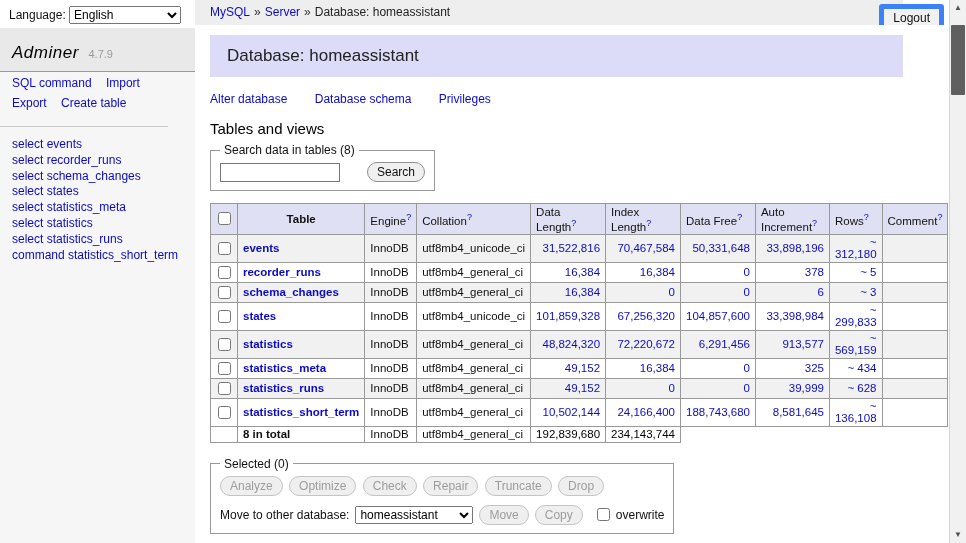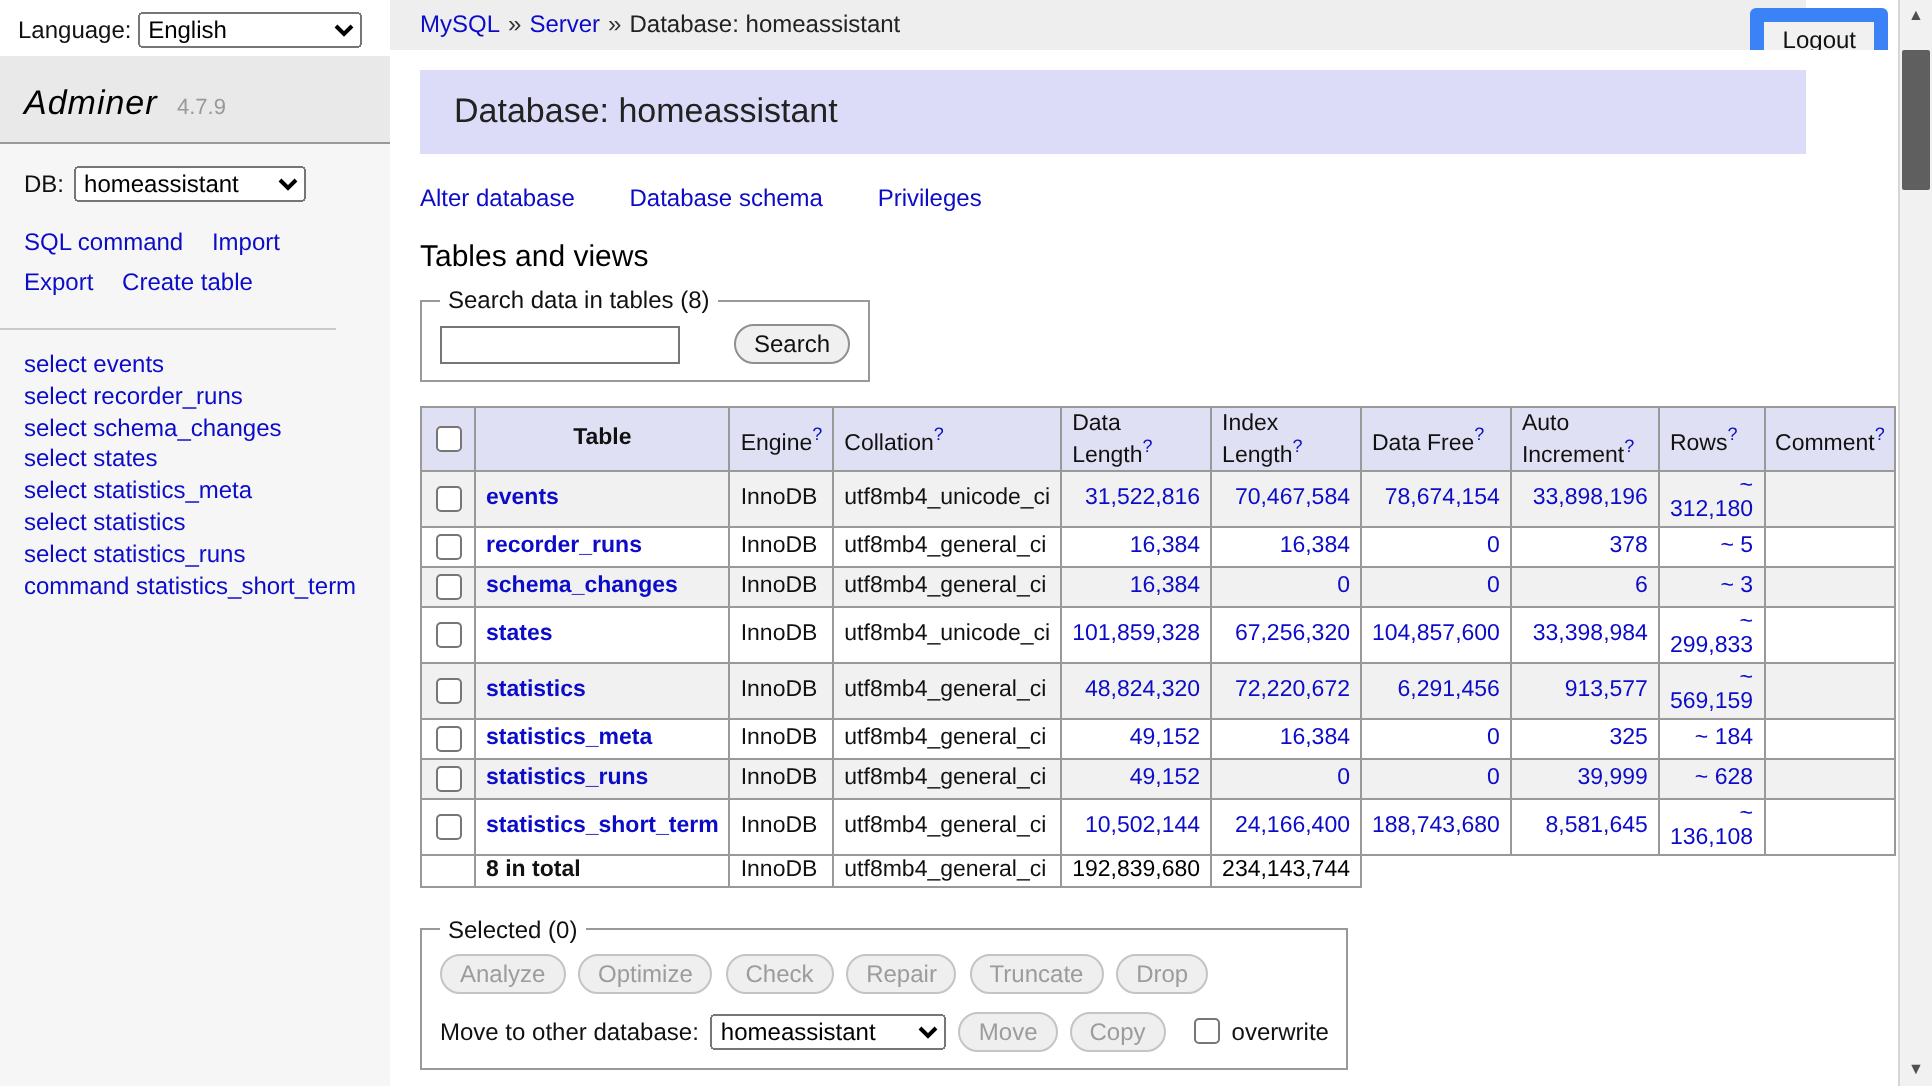"Logout" .logout-btn { border: 7px solid #3b82f6 -> 5px solid #3b82f6 }
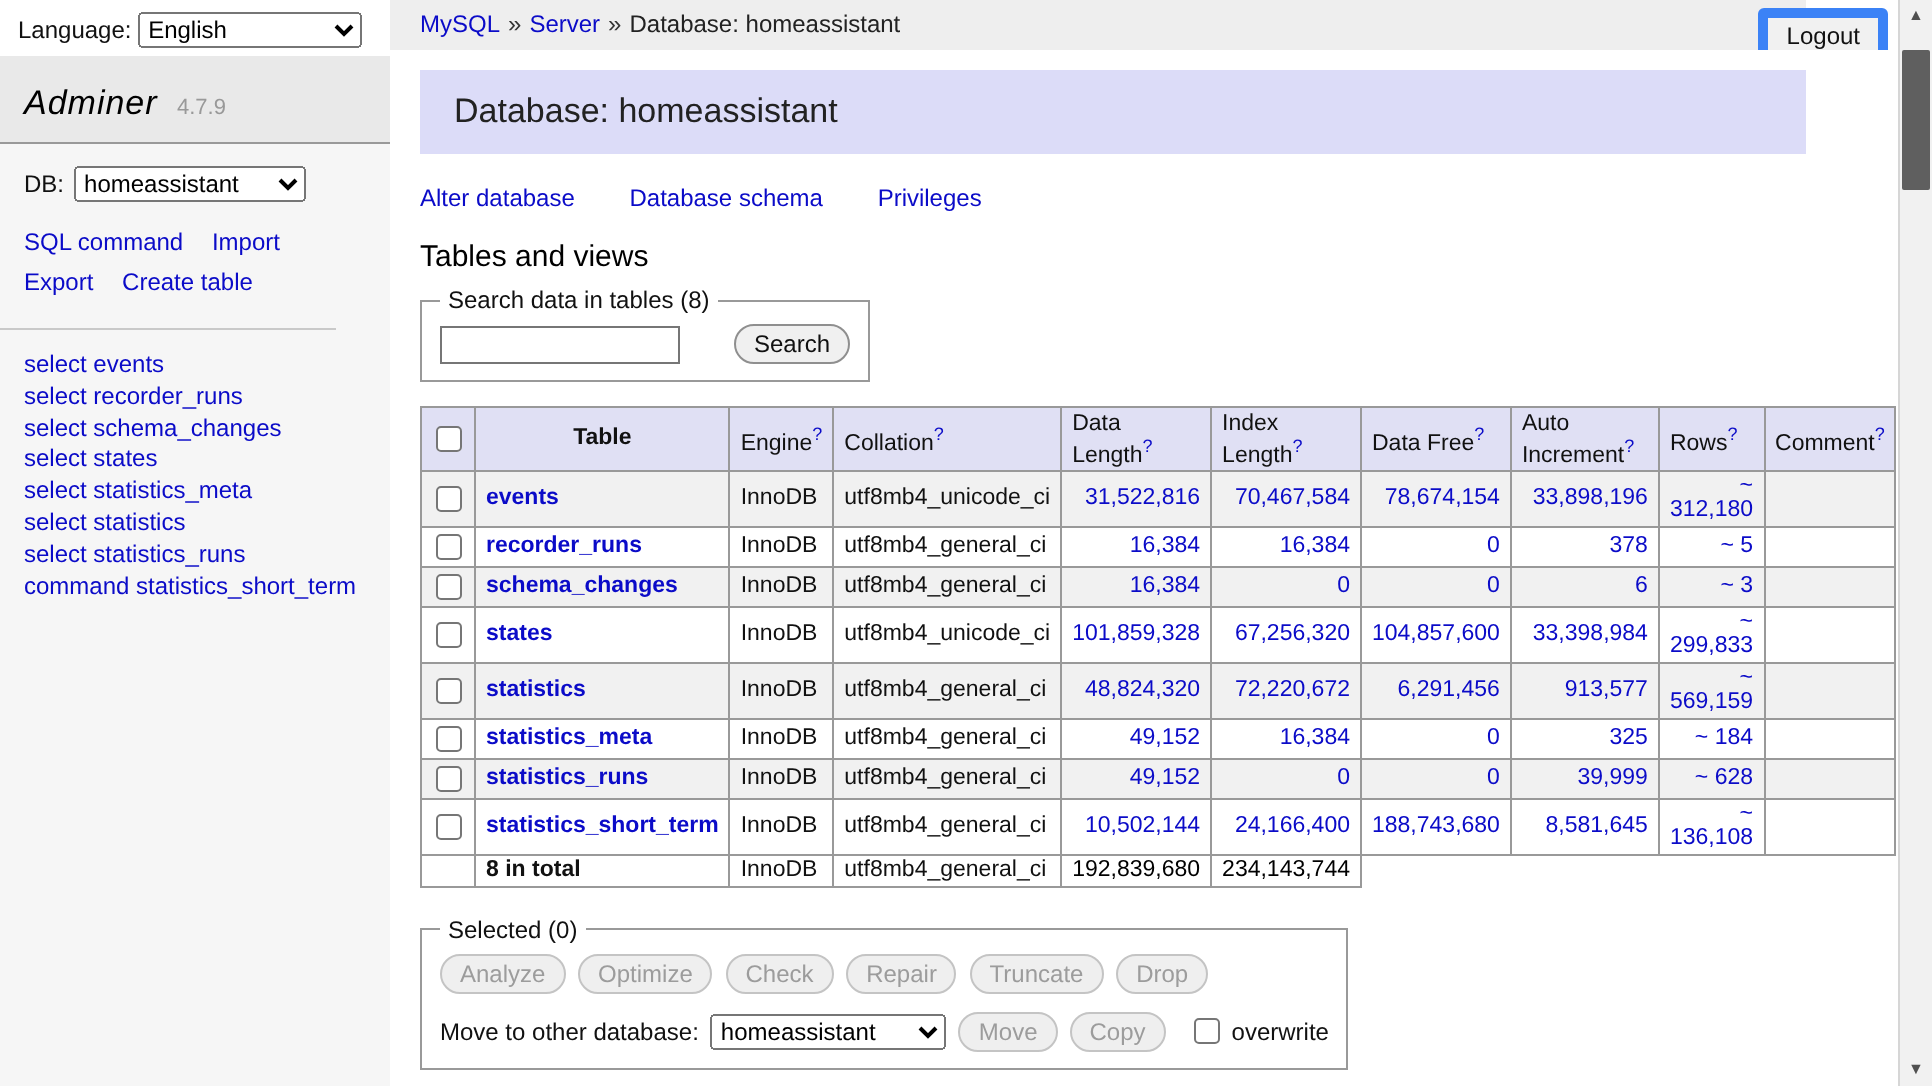"DB: homeassistant" div.db-row { html: <div> <label>DB:</label><select><option>homeassistant</option></select> </div> -> none }
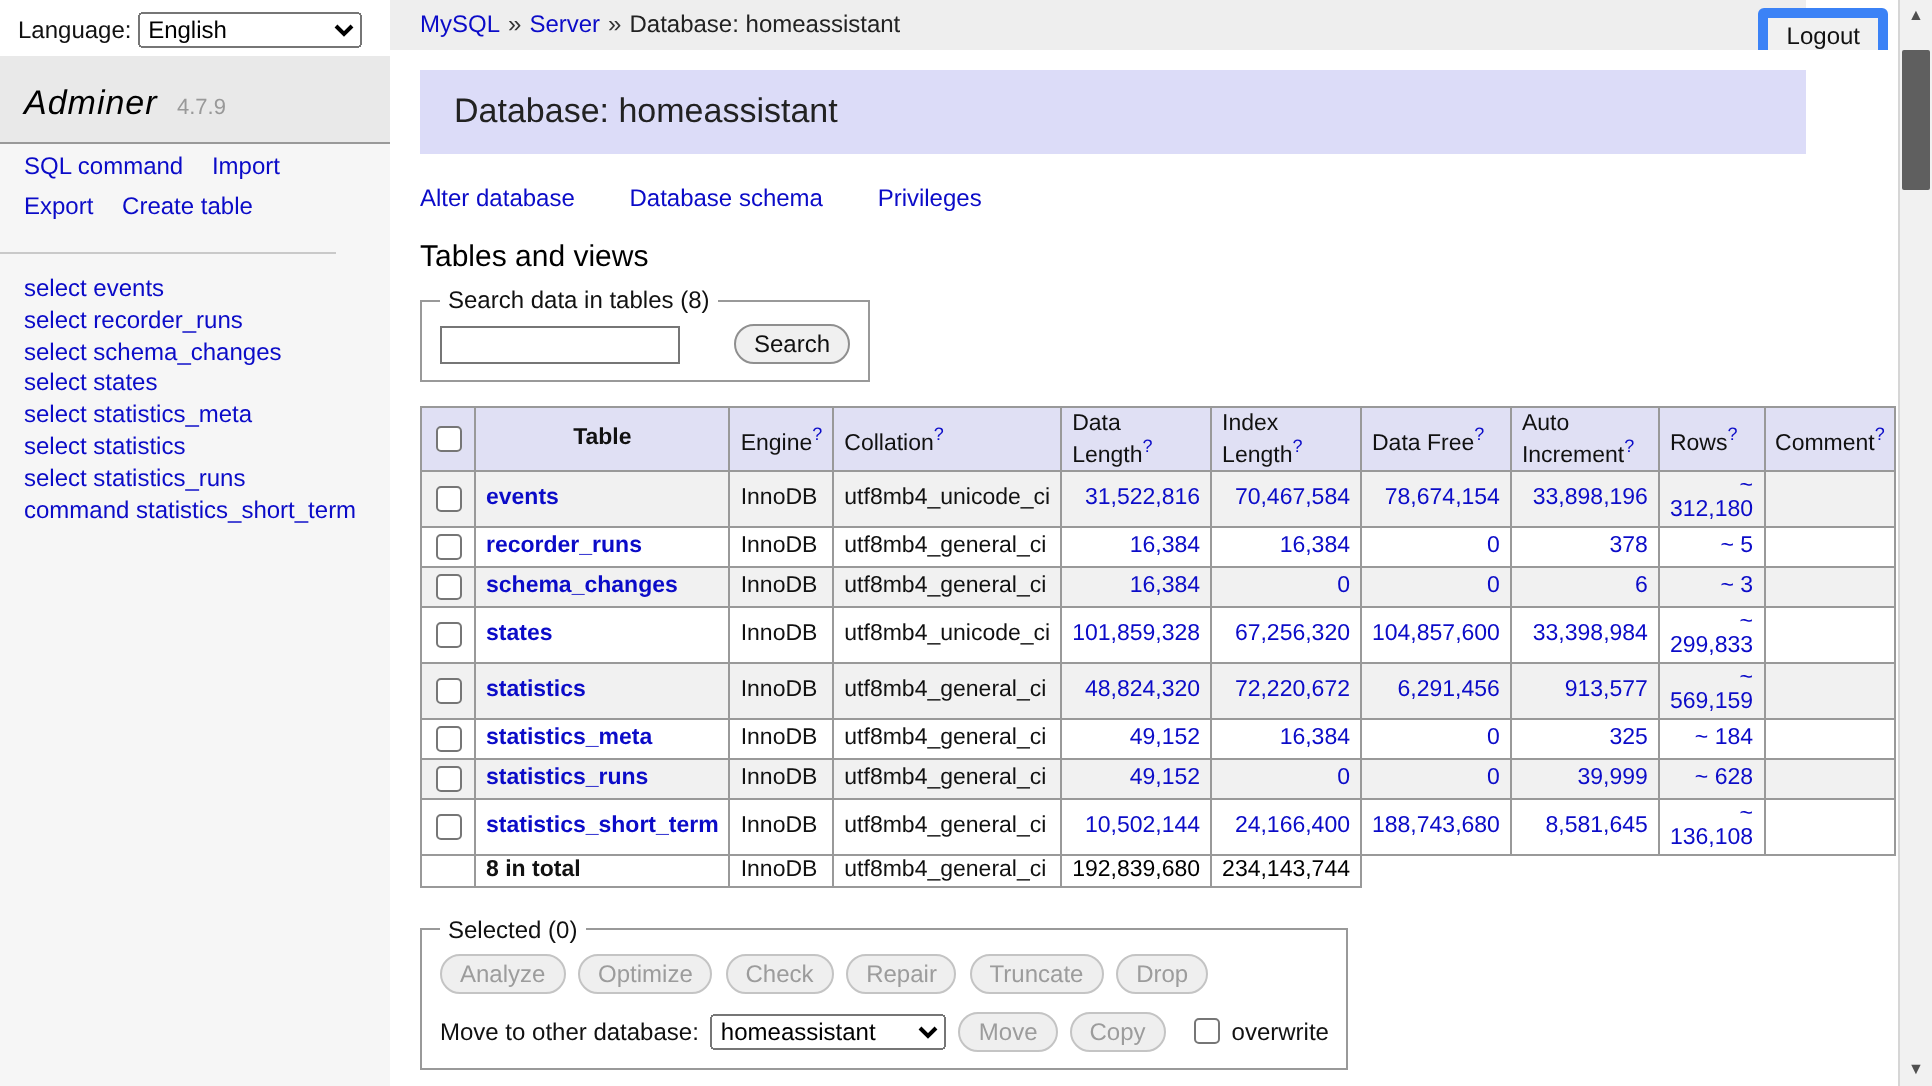"78,674,154" a { text: 78,674,154 -> 50,331,648 }
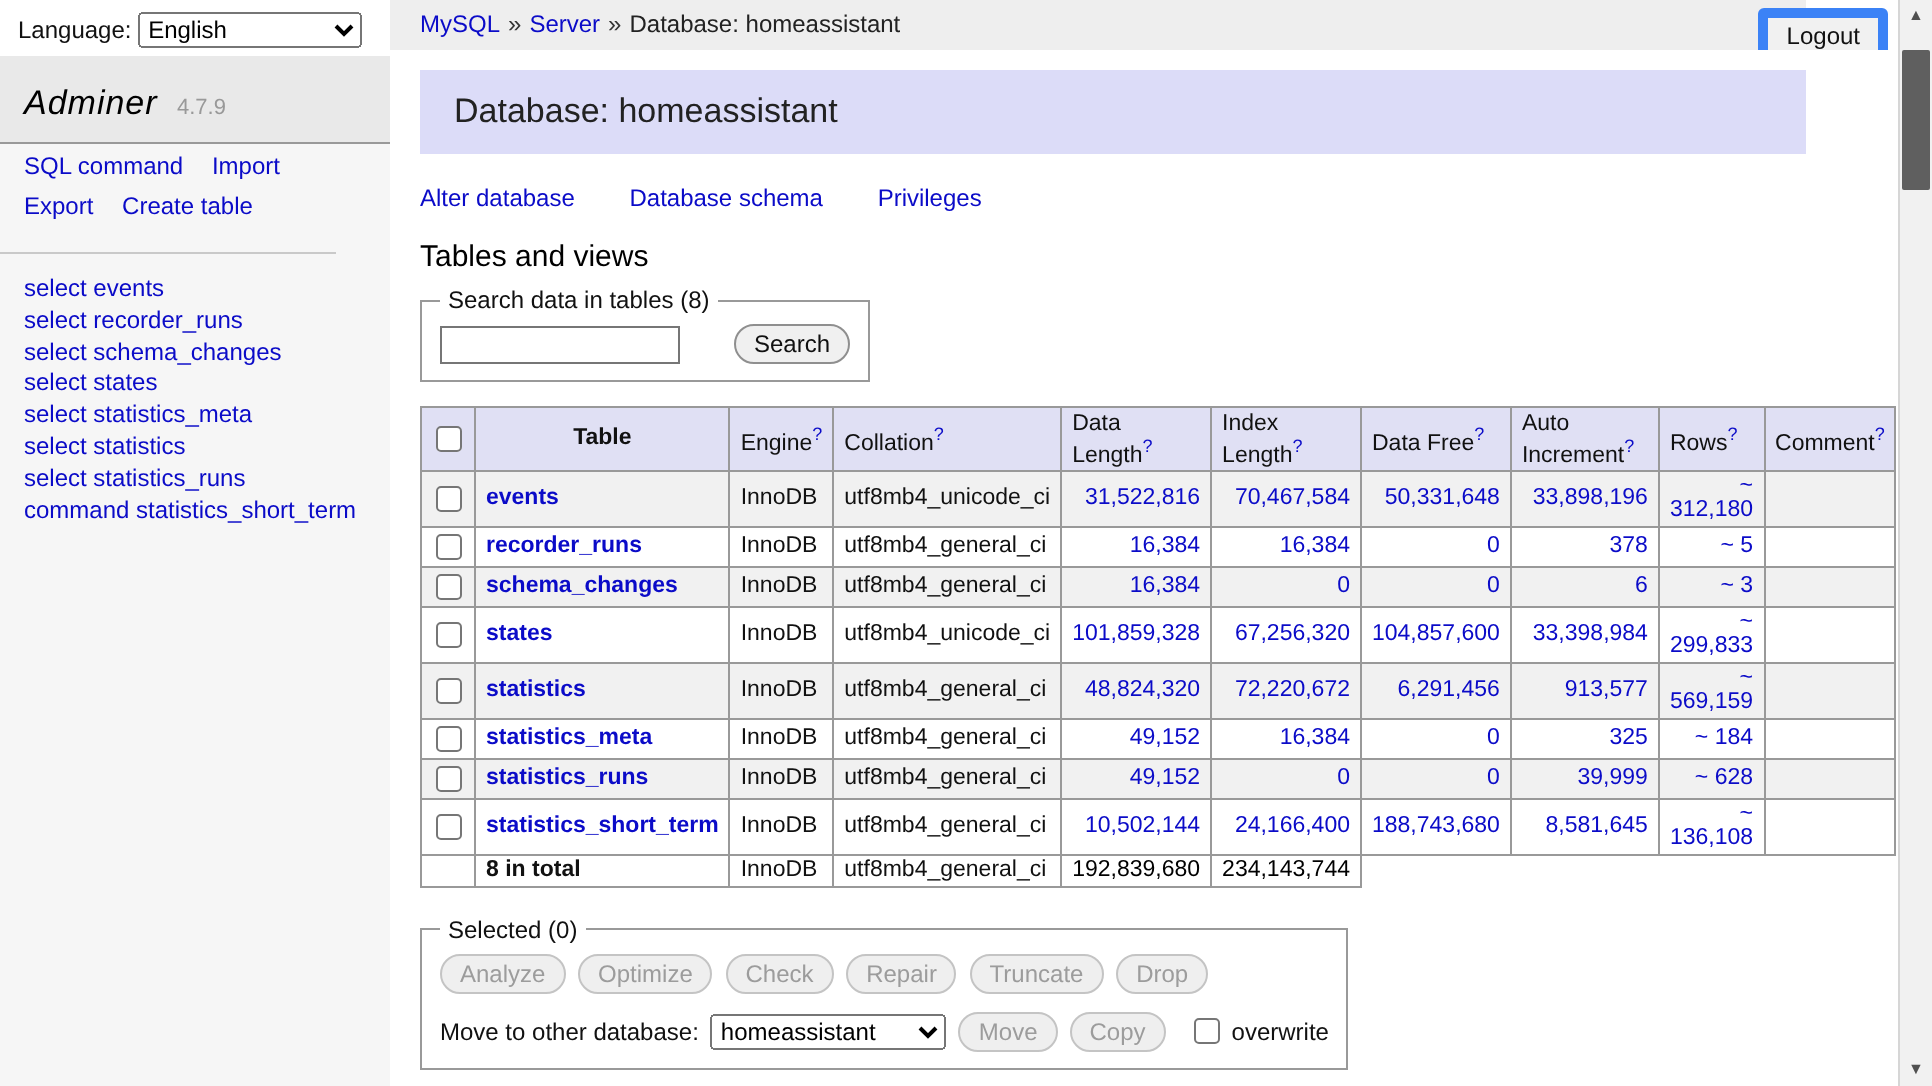"~ 184" a { text: 184 -> 434 }
